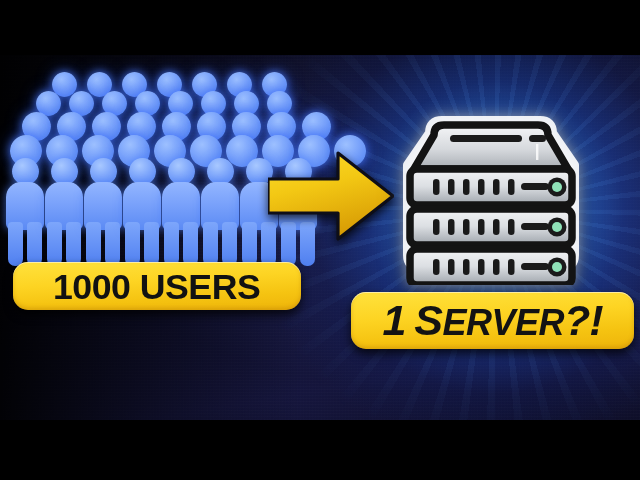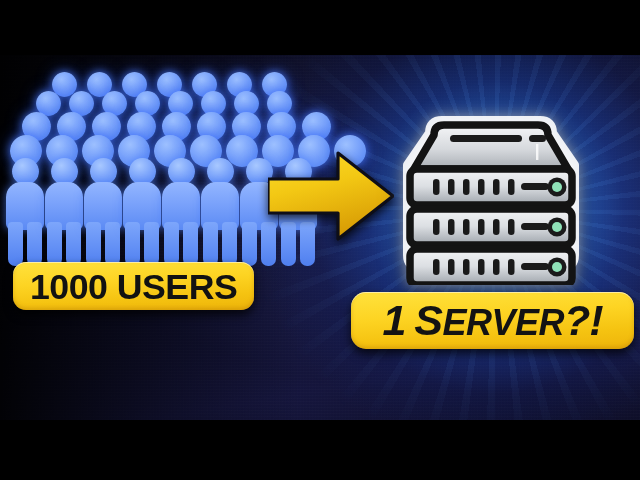"1000 USERS" #label-users { border-radius: none -> 15px; width: 241px -> 288px }
